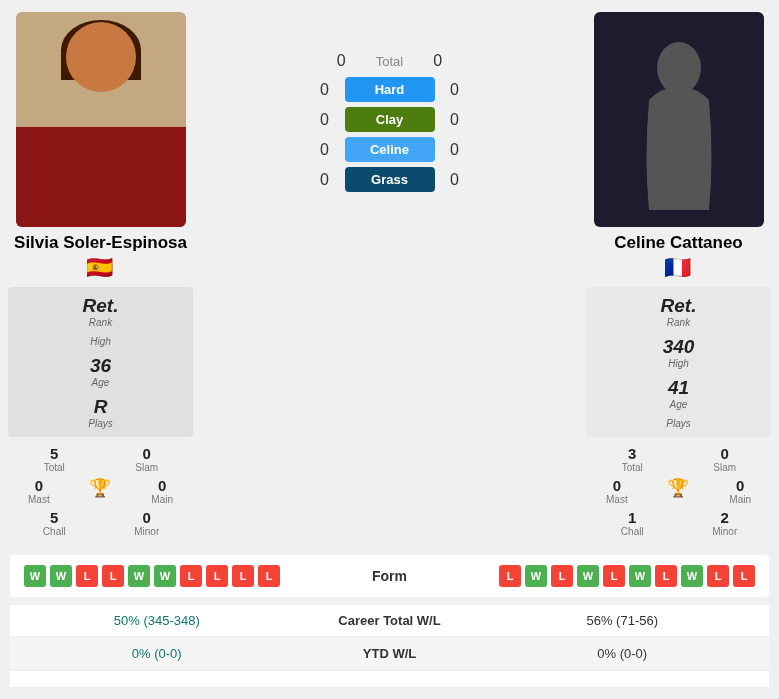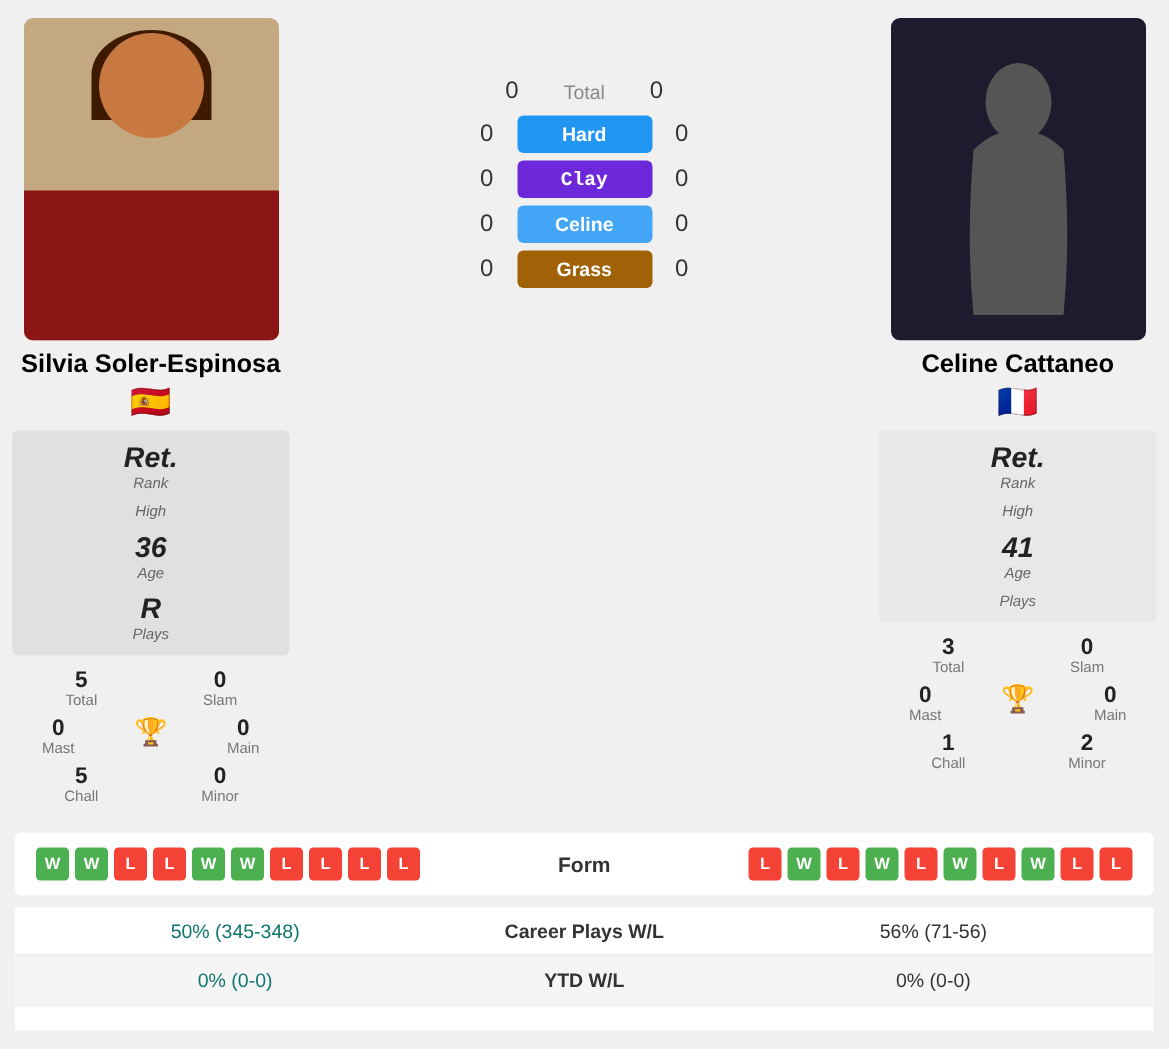"Clay" .court-clay { background: #6d28d9 -> #4d7c0f; font-family: Liberation Mono, monospace -> none }
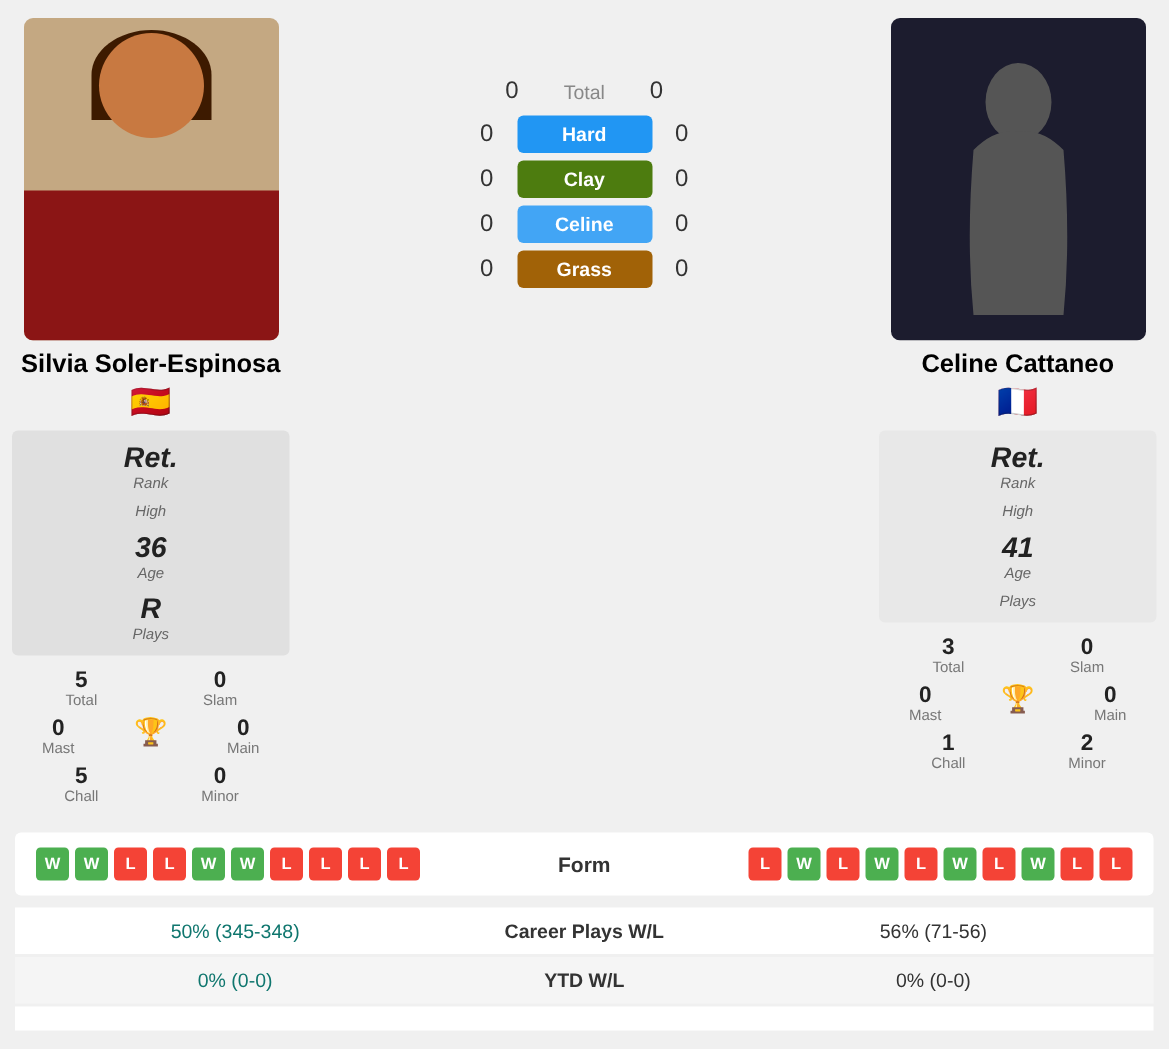"Grass" .court-grass { background: #a16207 -> #0c4a6e }
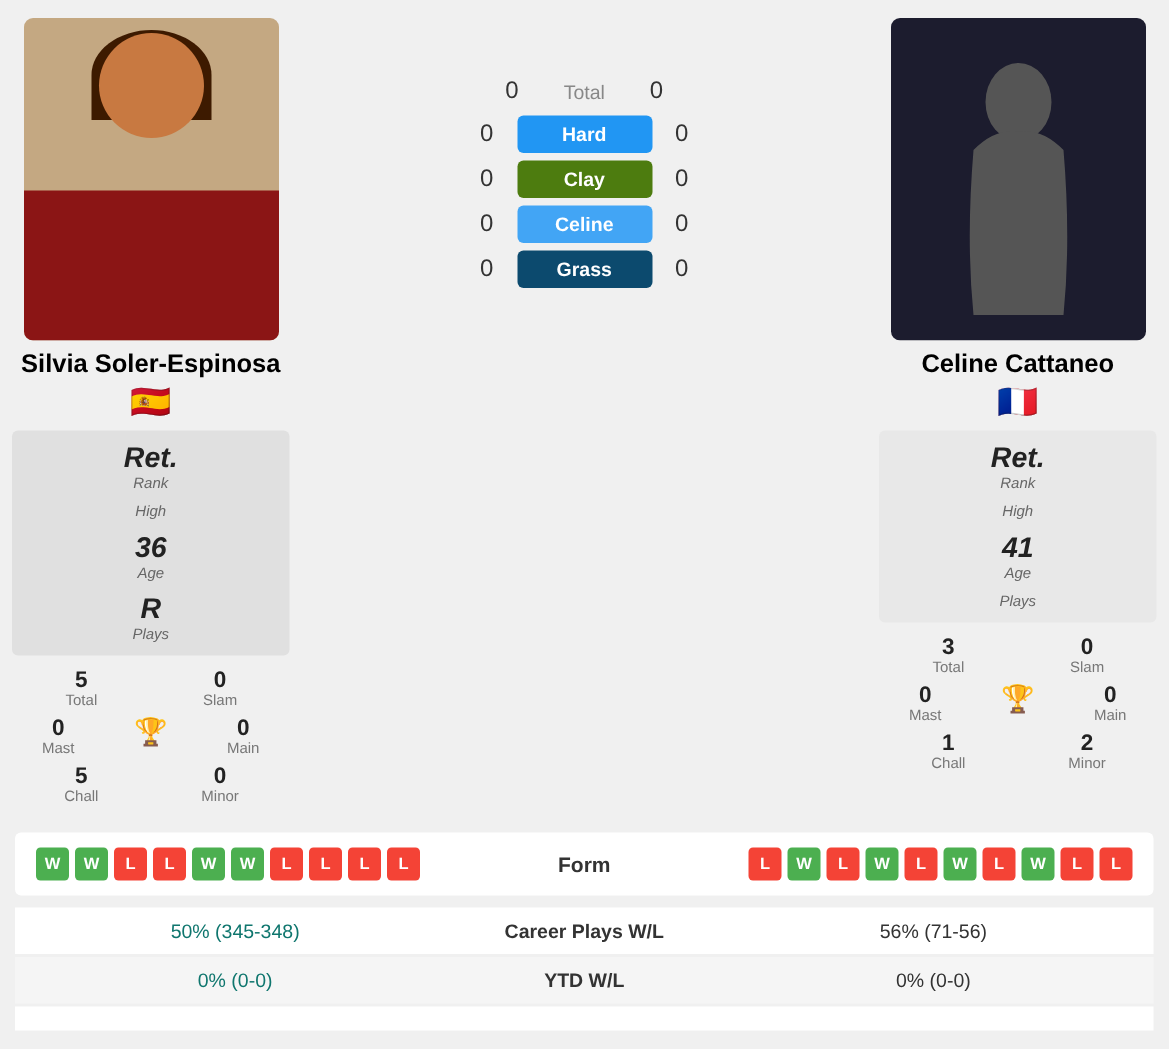"340" span.v { html: none -> <span>340</span> }
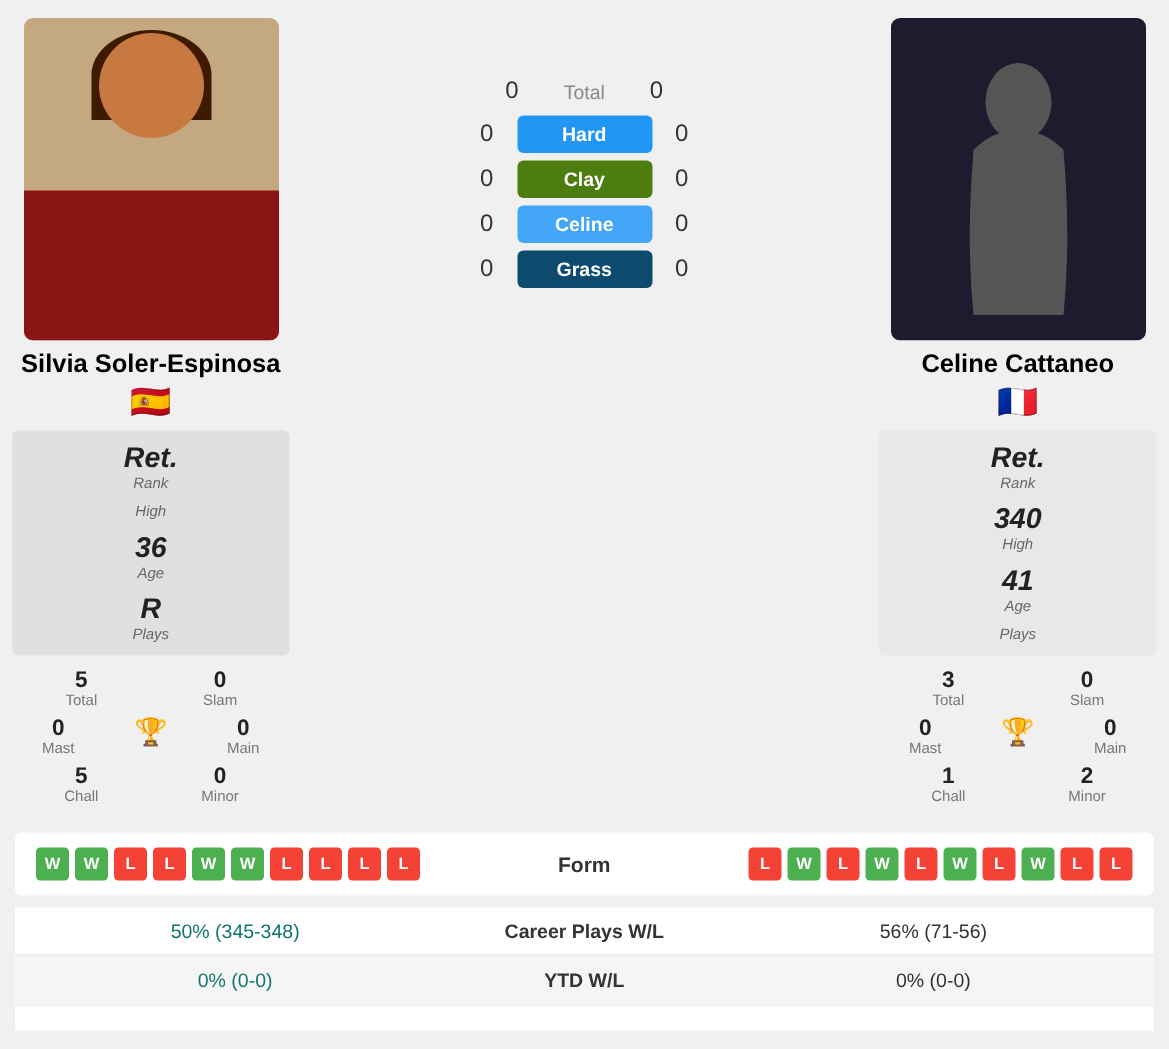"Career Plays W/L" div.data-col-center { text: Plays -> Total }
